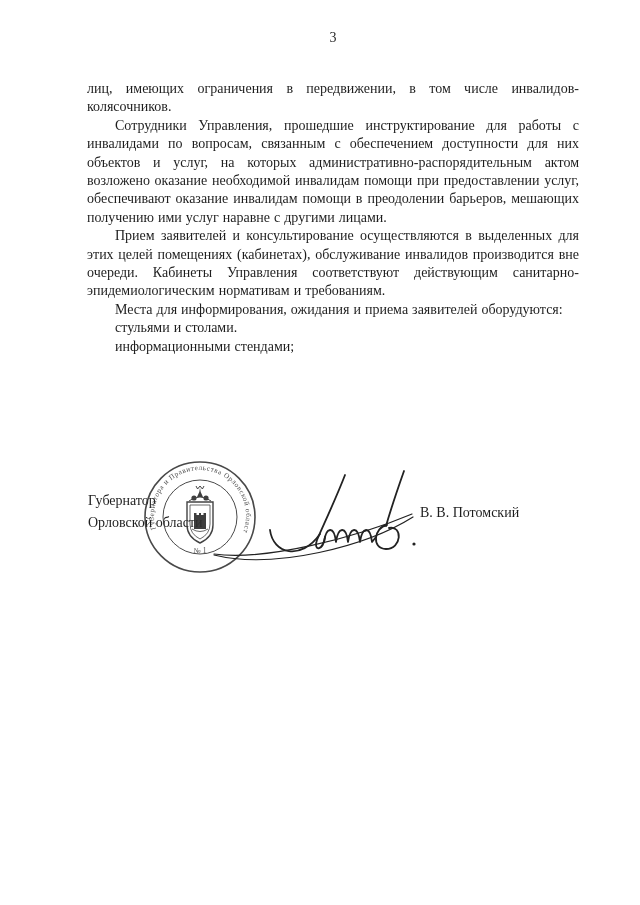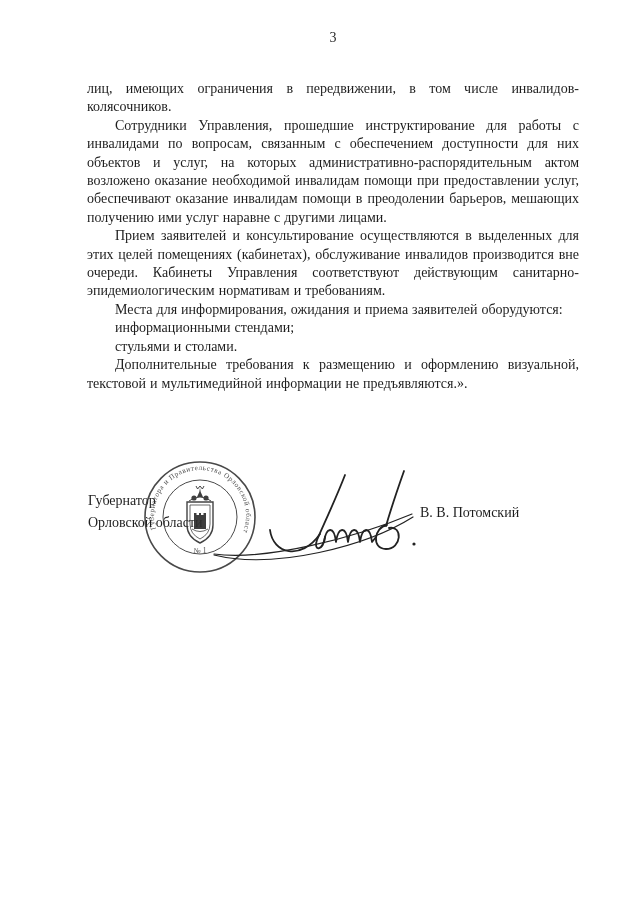"информационными стендами;" p.para { order: before "стульями и столами." -> after "стульями и столами." }
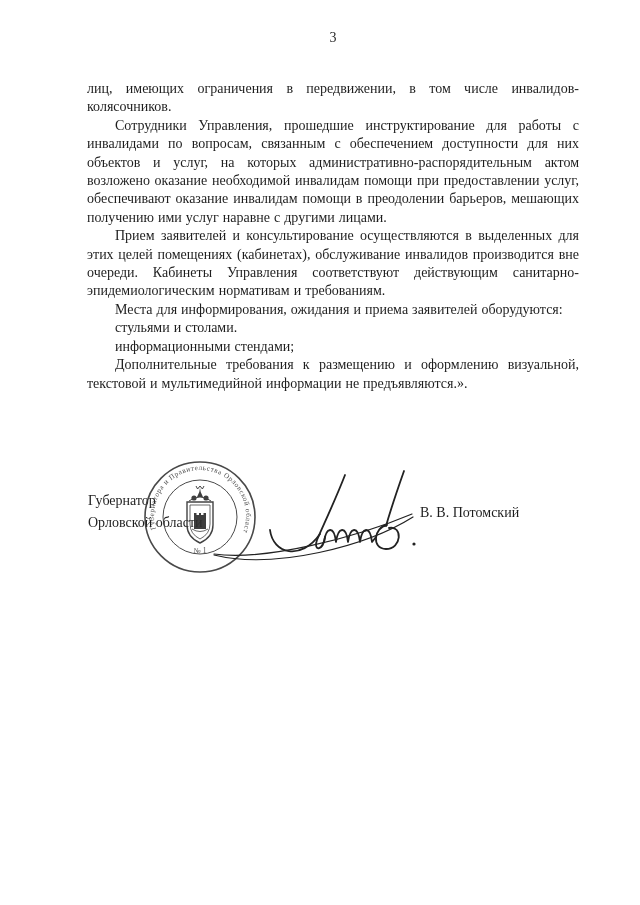"Дополнительные требования к размещению и" p.para { html: <p>Дополнительные требования к размещению и оформлению визуальной, текстовой и мультимедийной информации не предъявляются.».</p> -> none }
